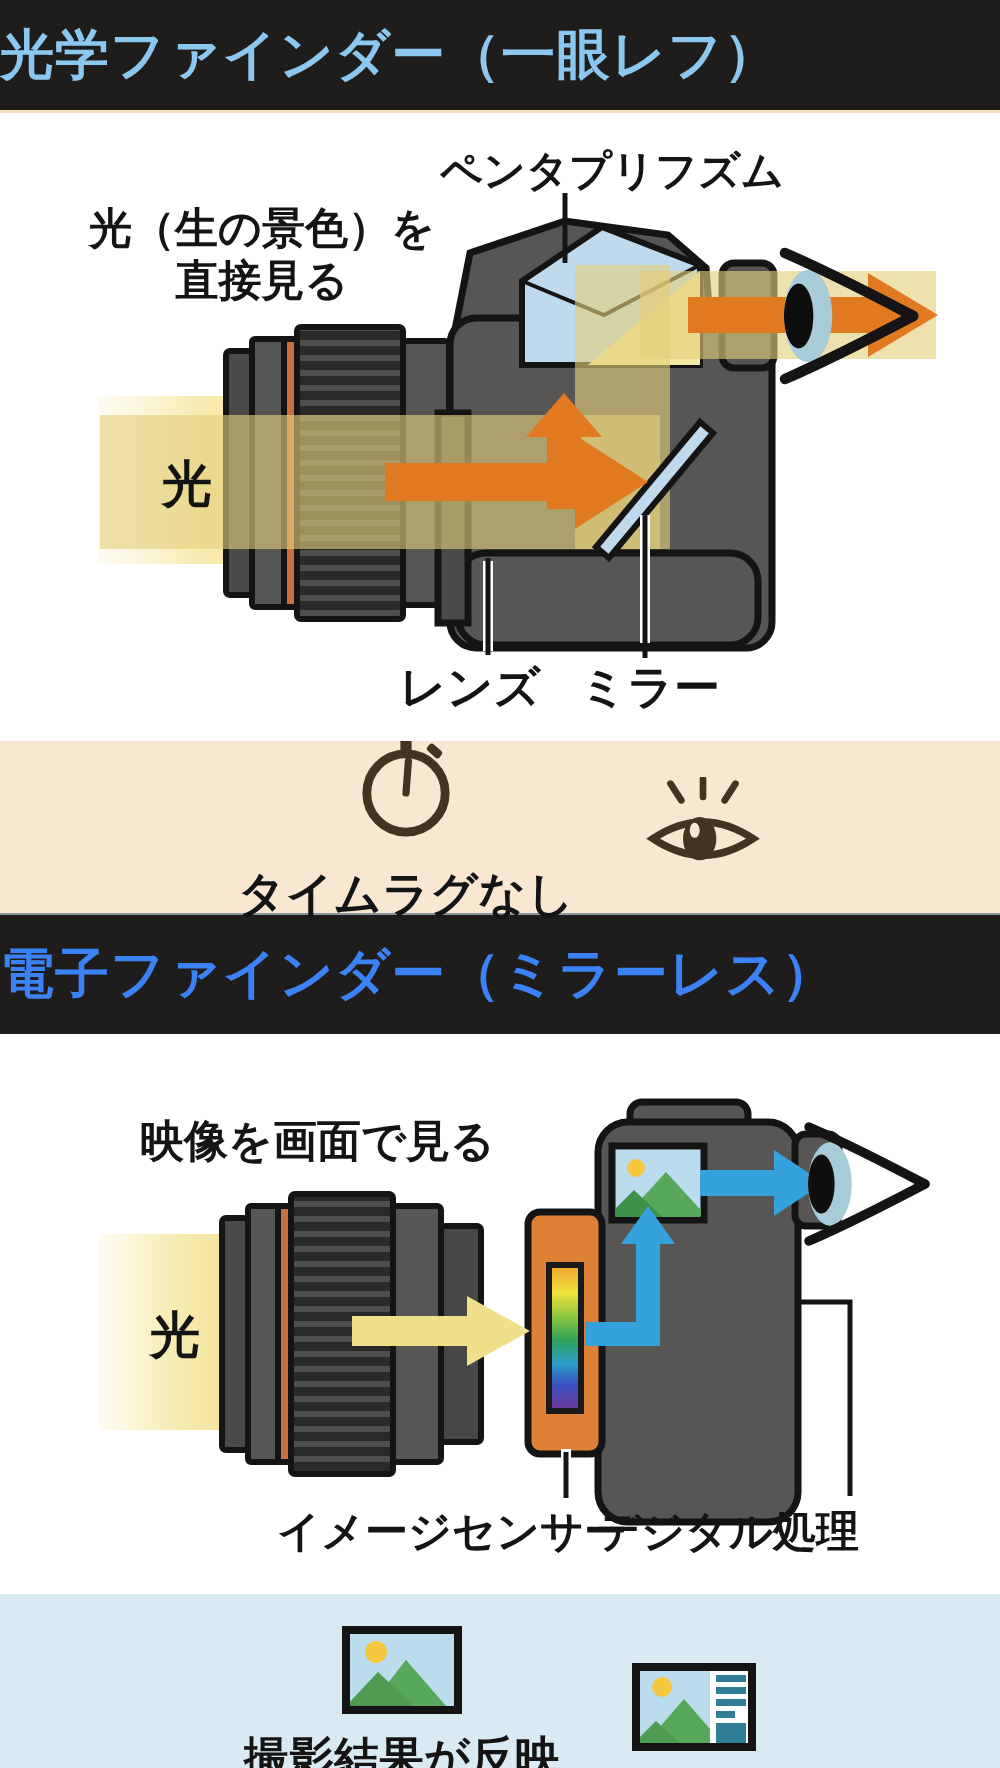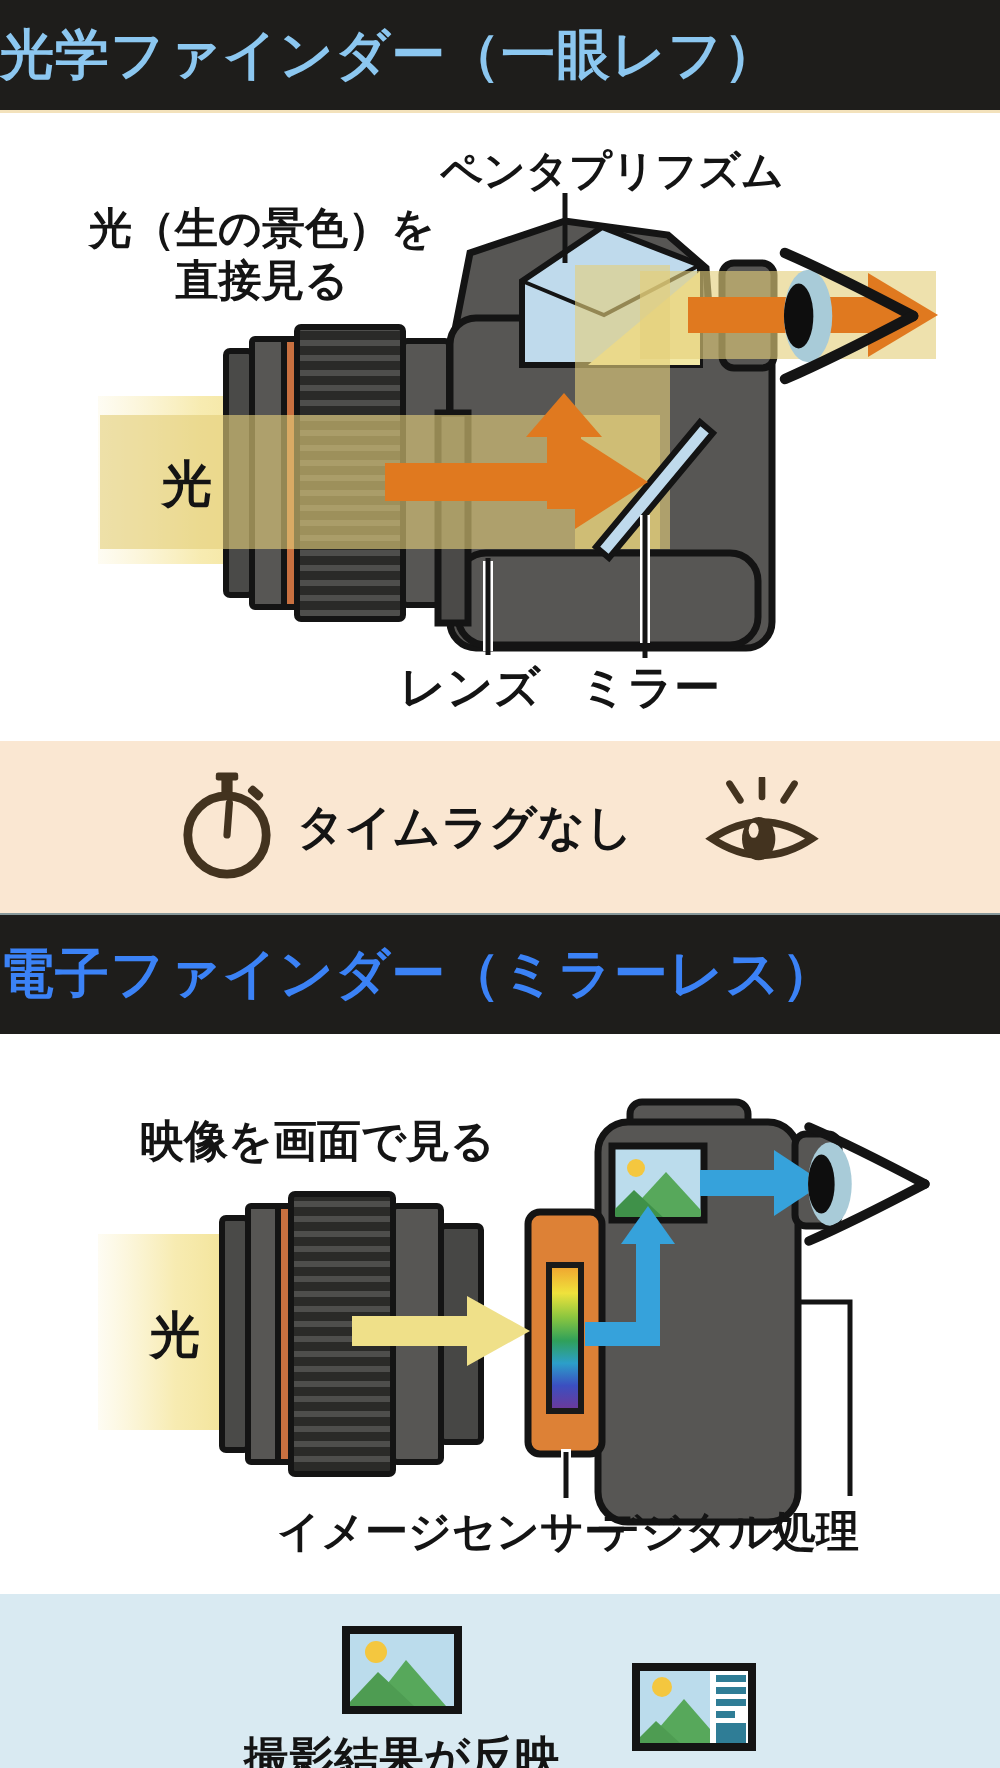"タイムラグなし" .feature-item { flex-direction: none -> column }
